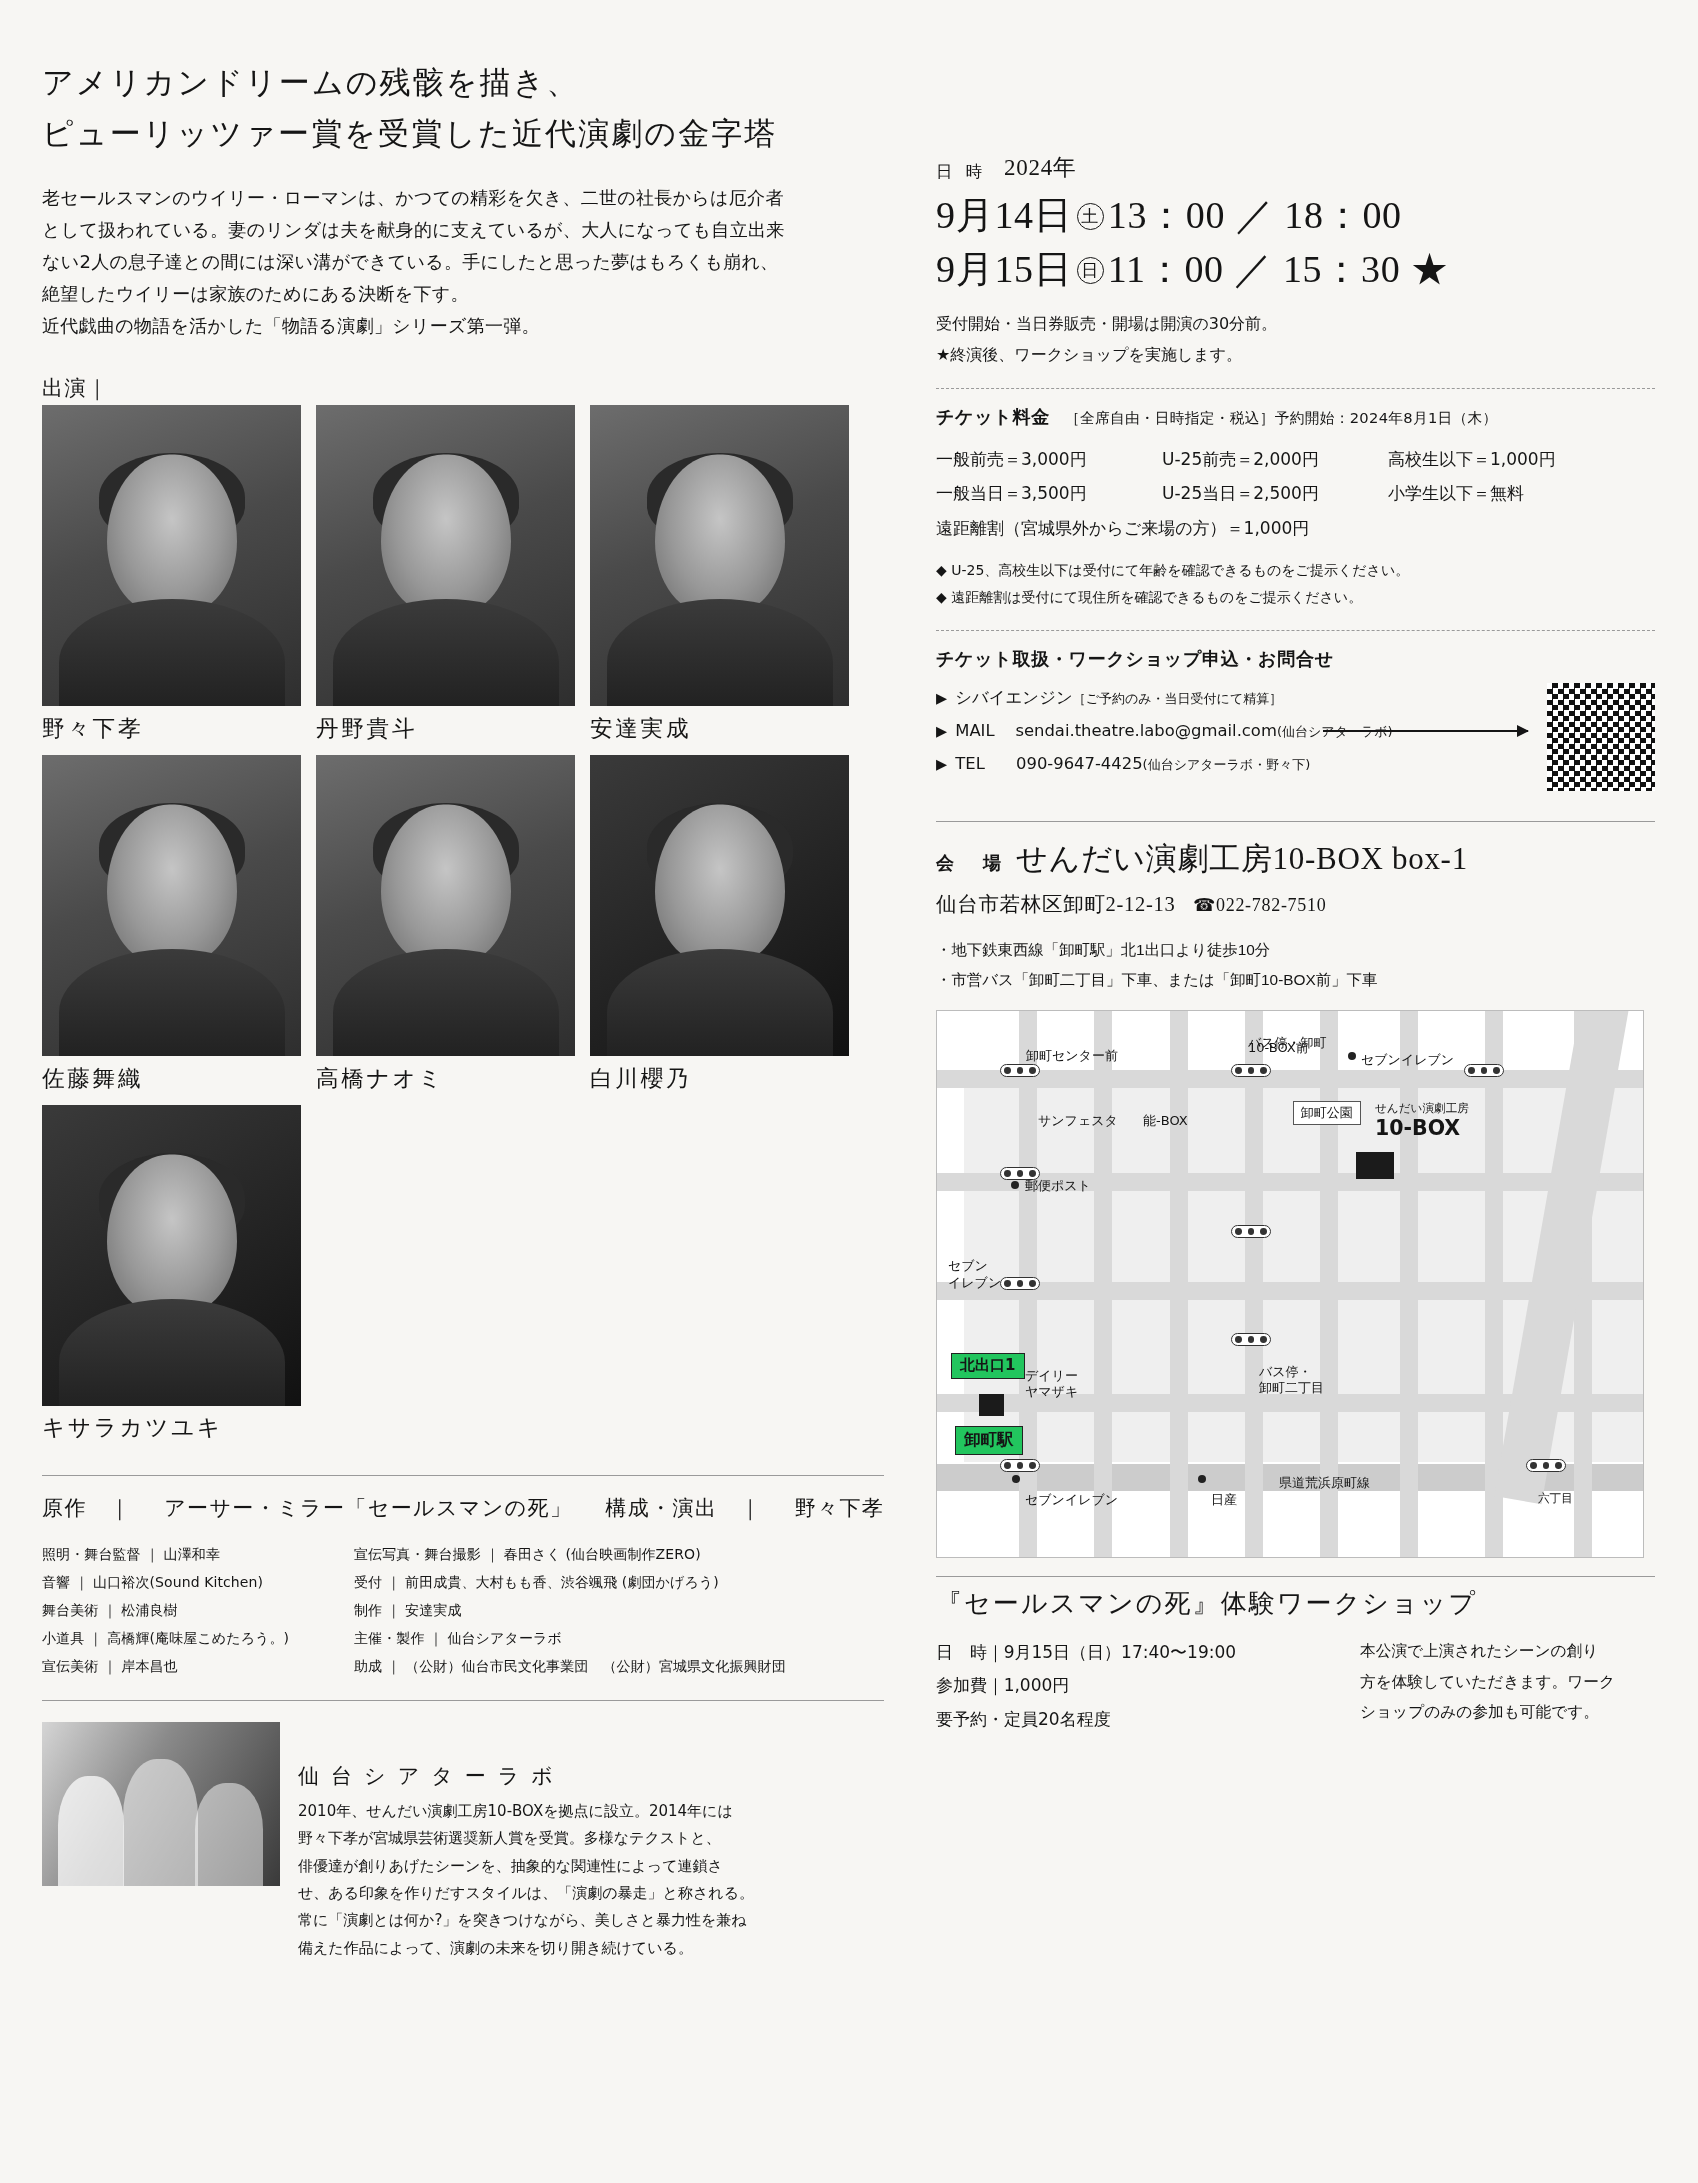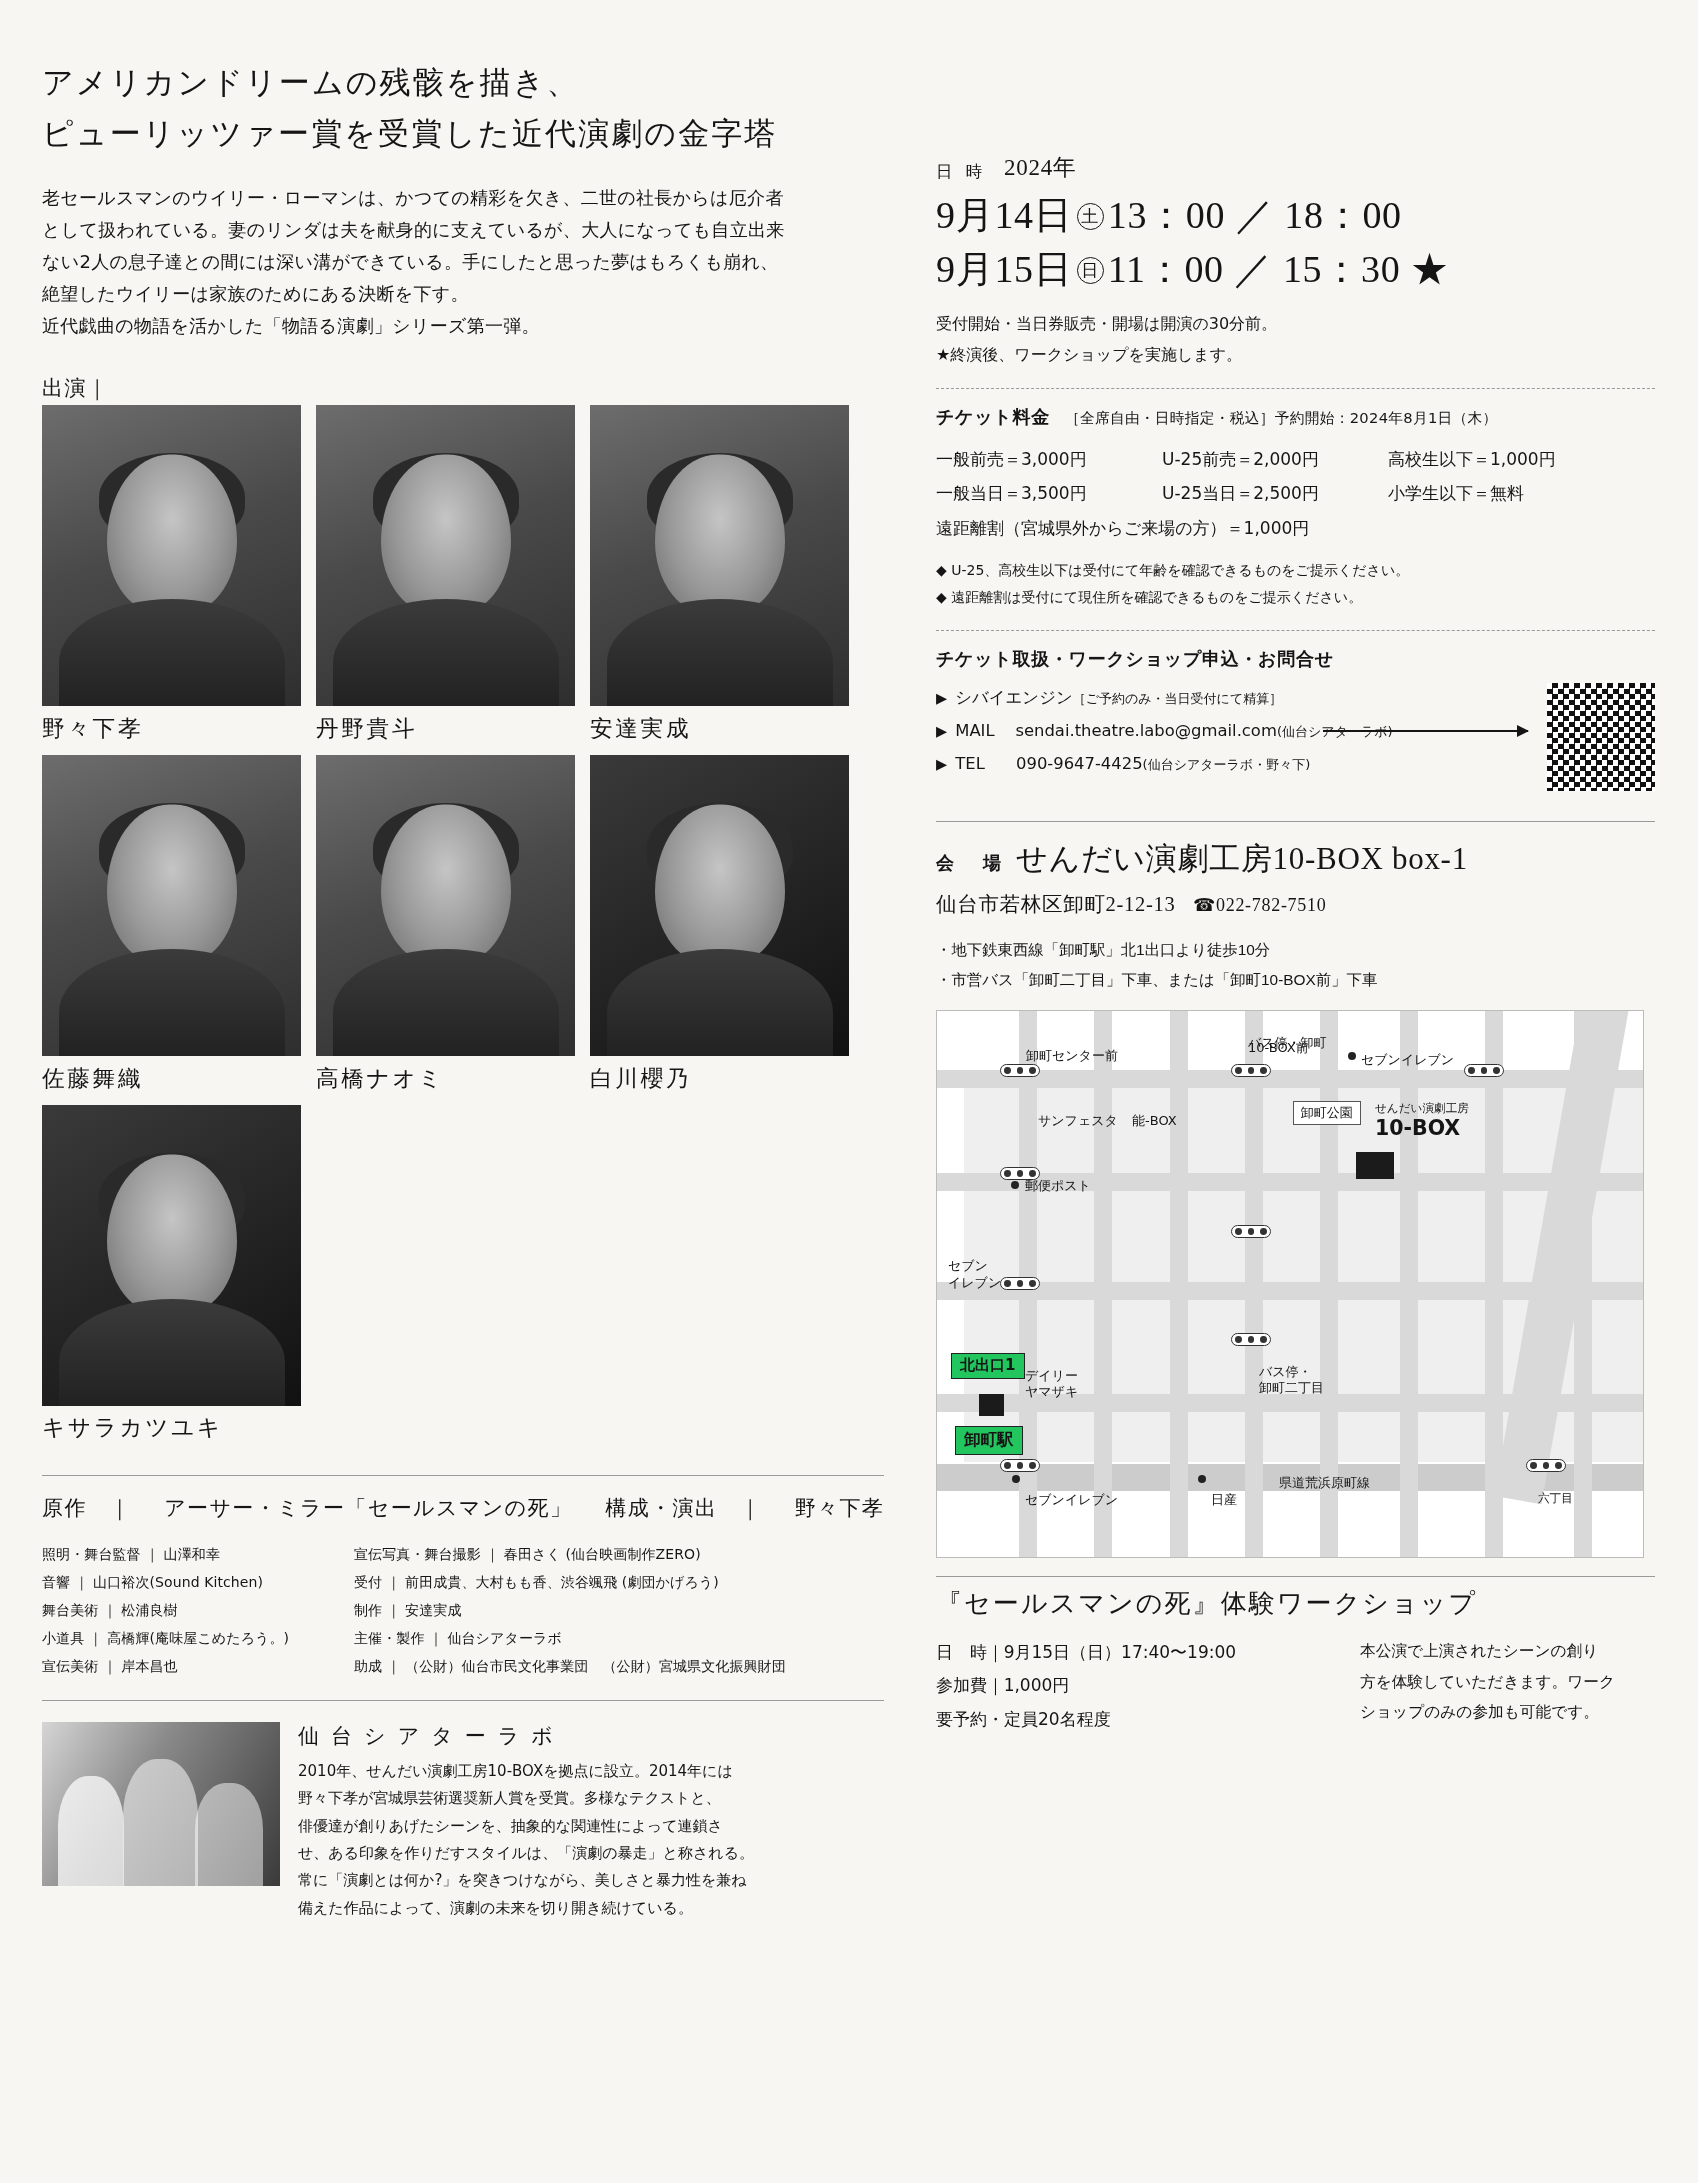"能-BOX" div.mlabel { left: 195px -> 206px }
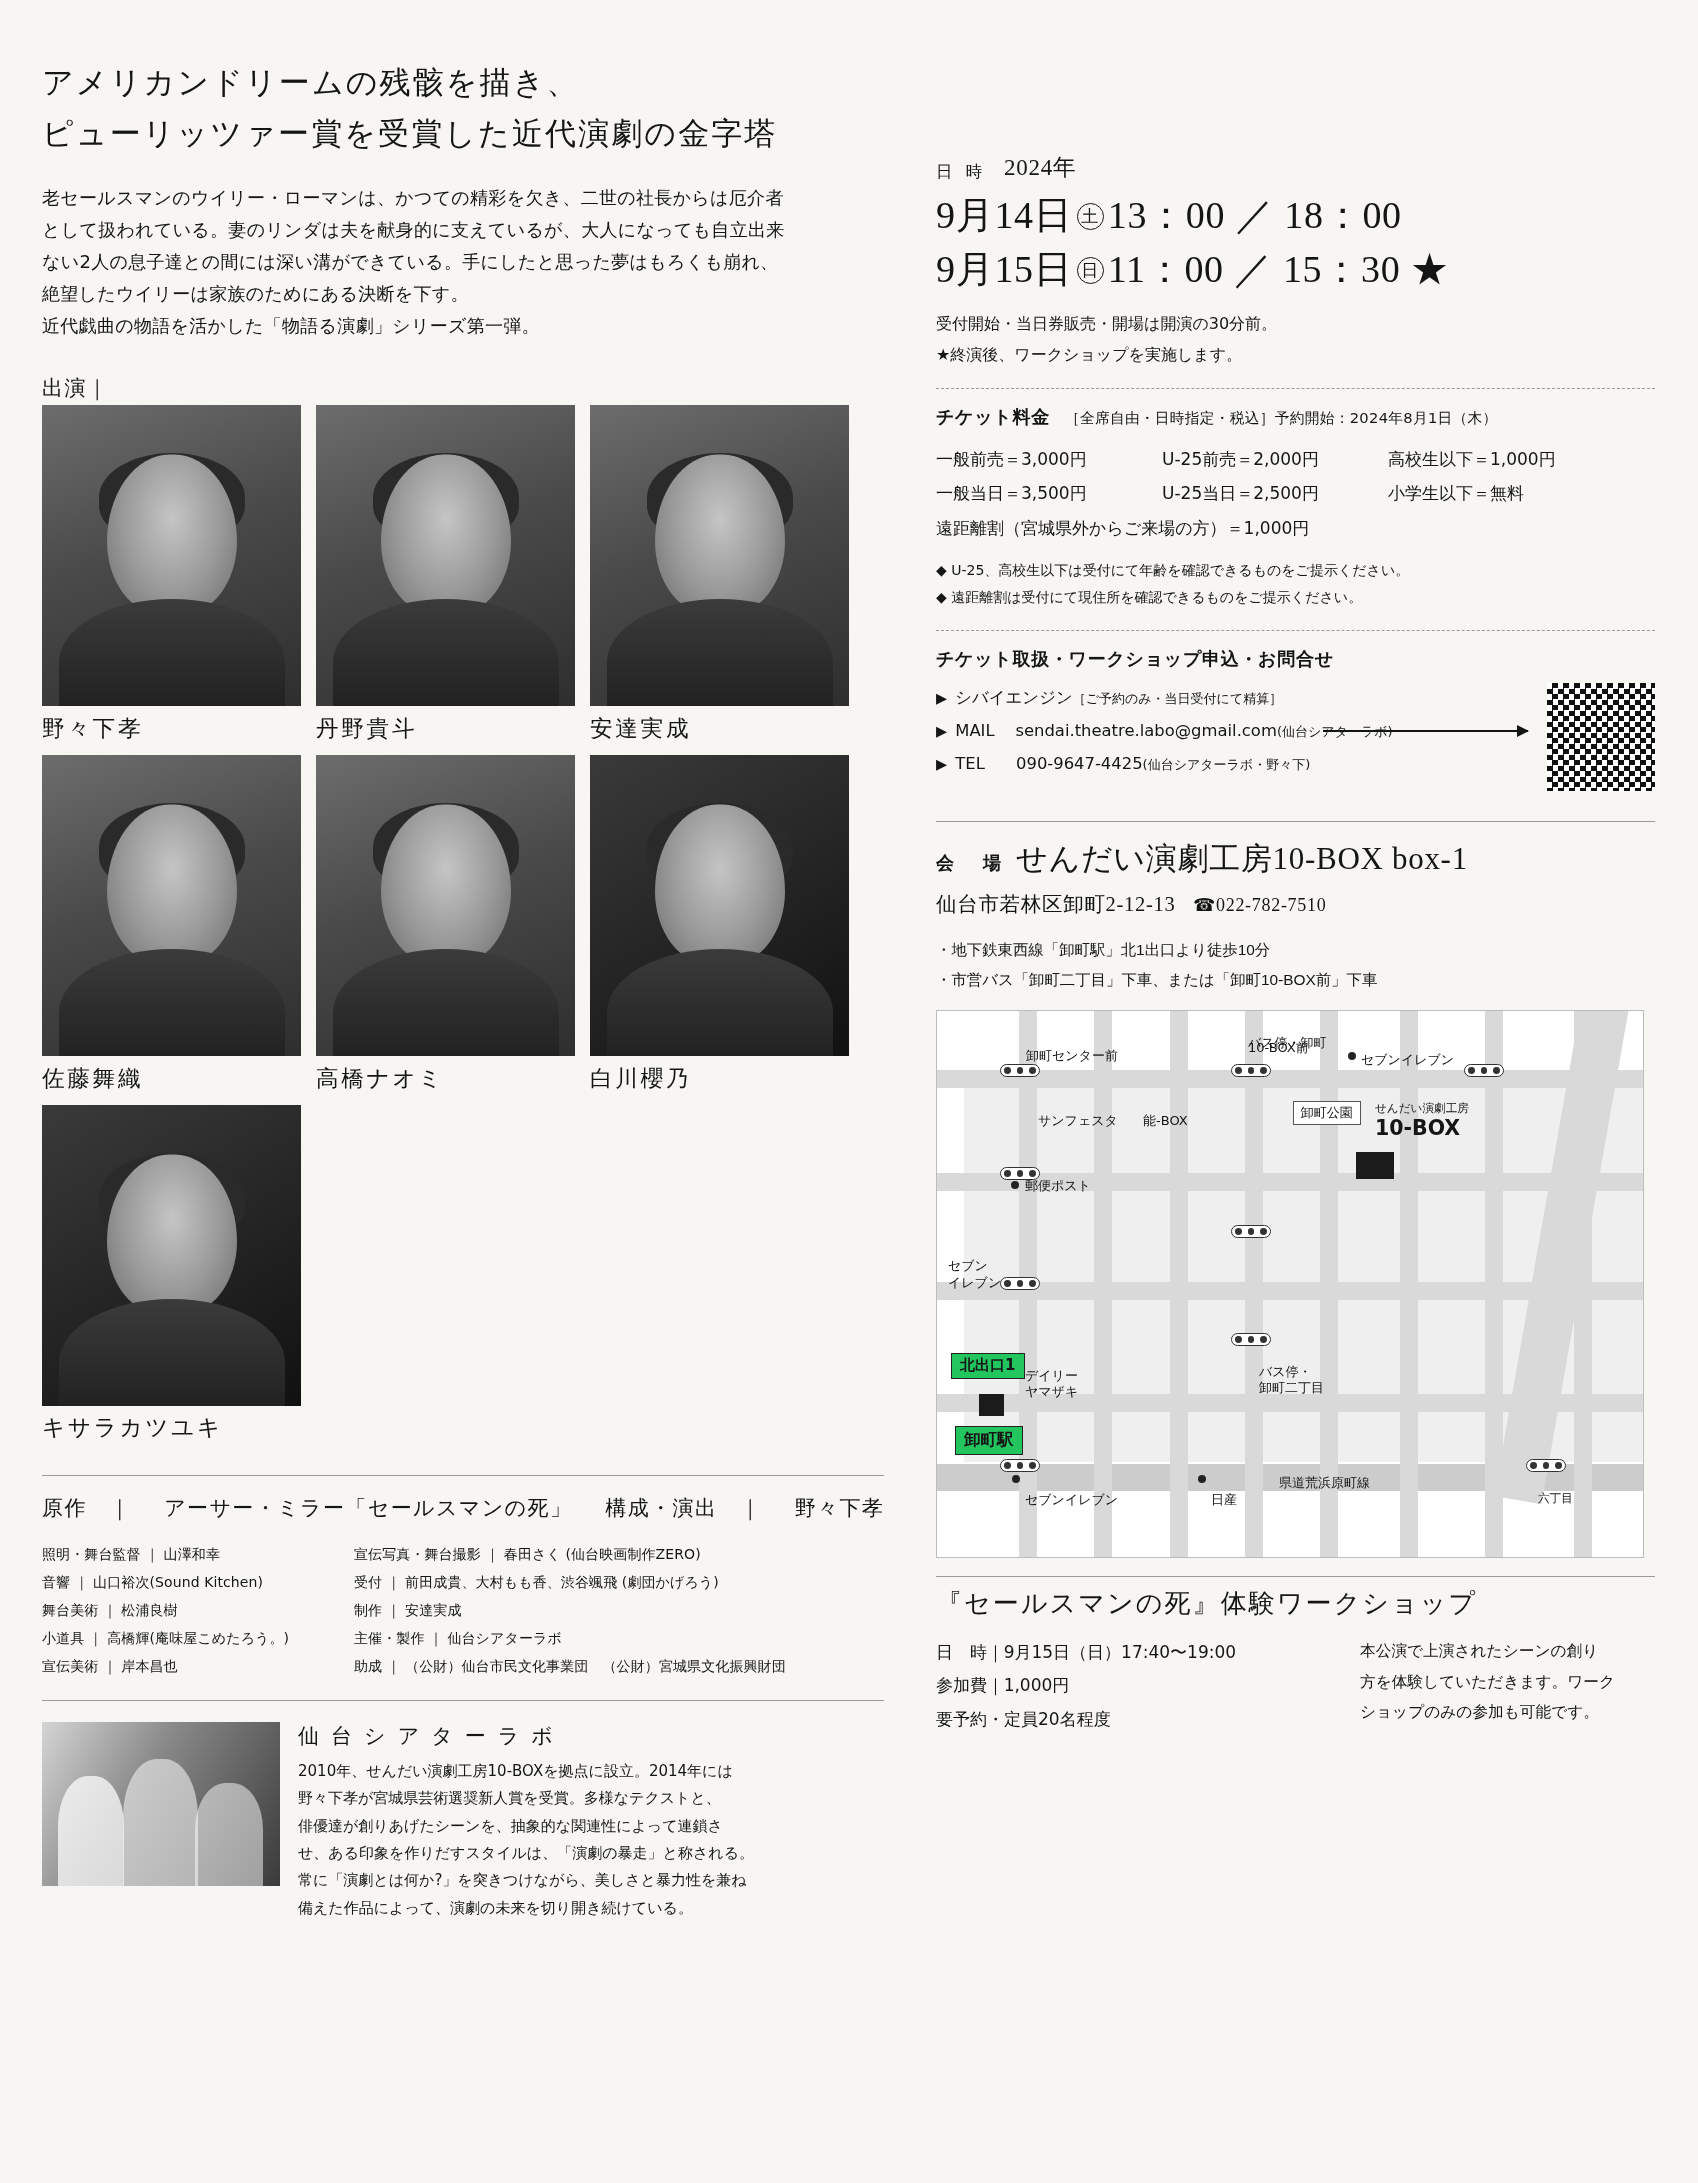"仙 台 シ ア タ" .company-title { margin-top: none -> 40px }
